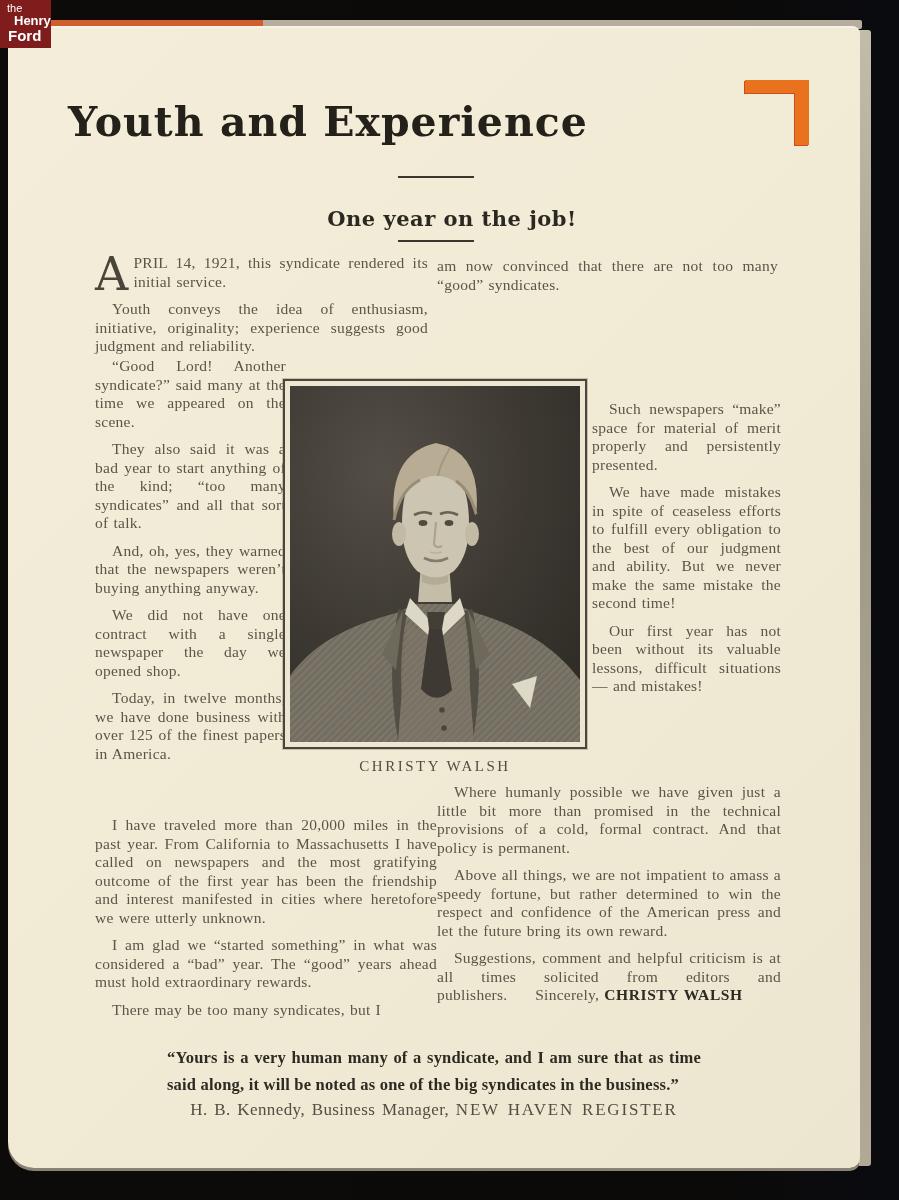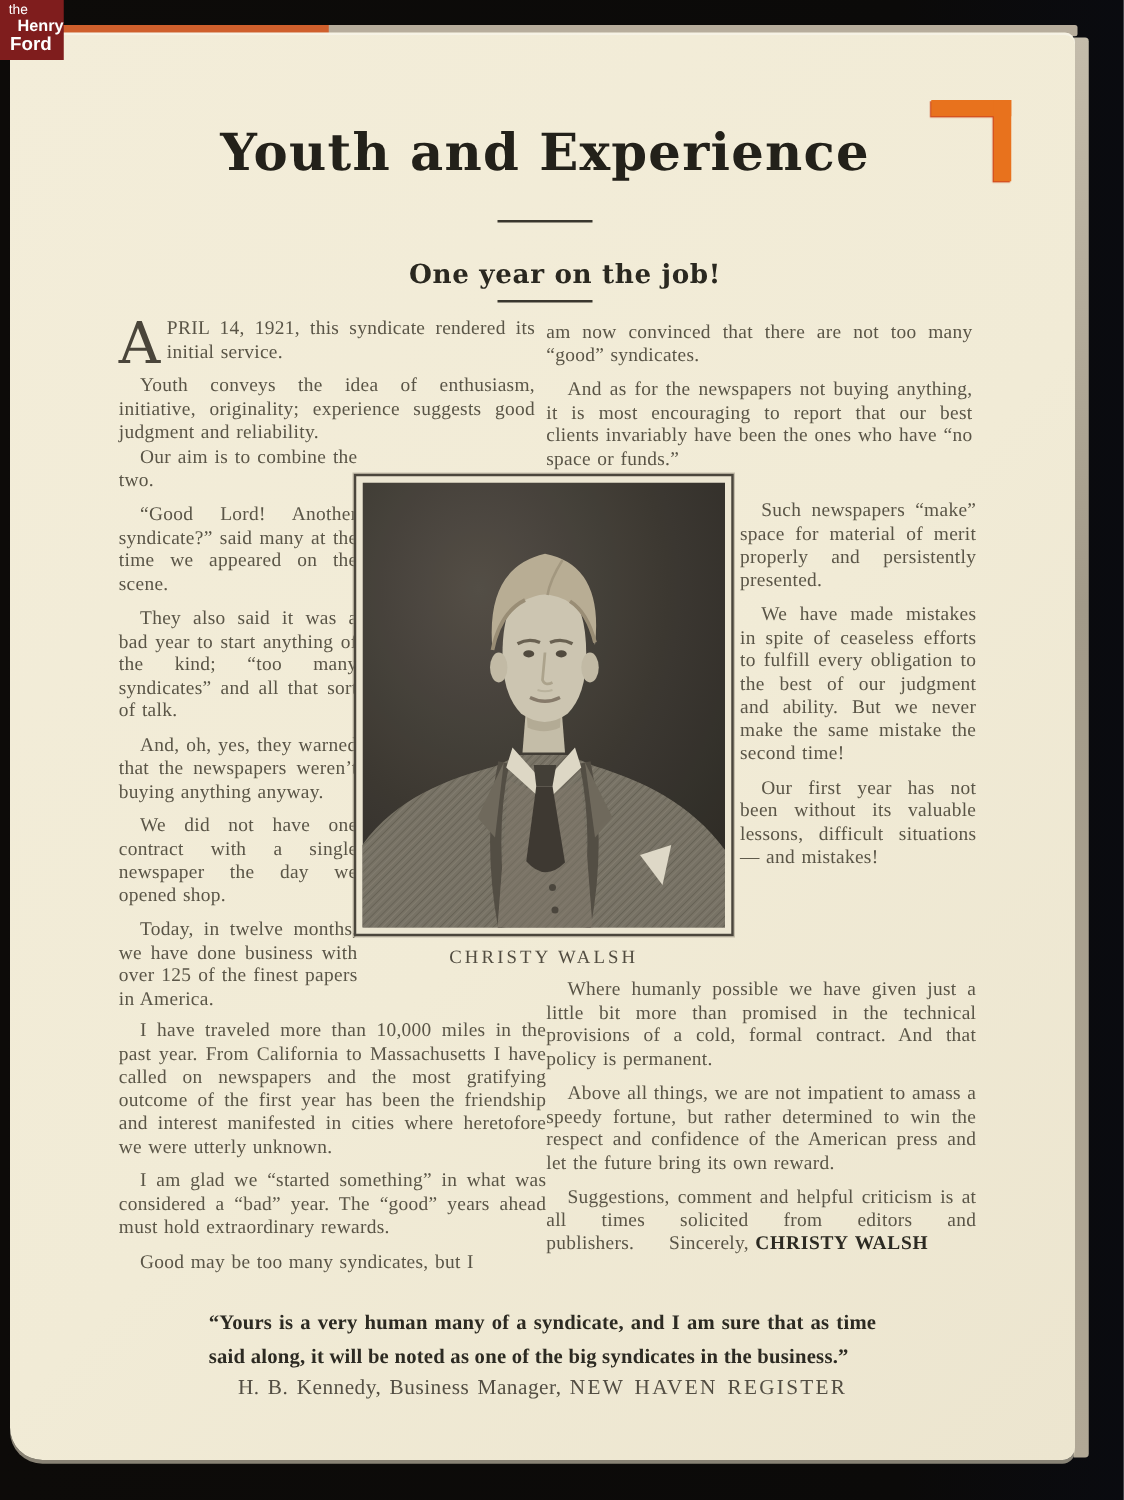"Youth and Experience" .title { text-align: center -> none }
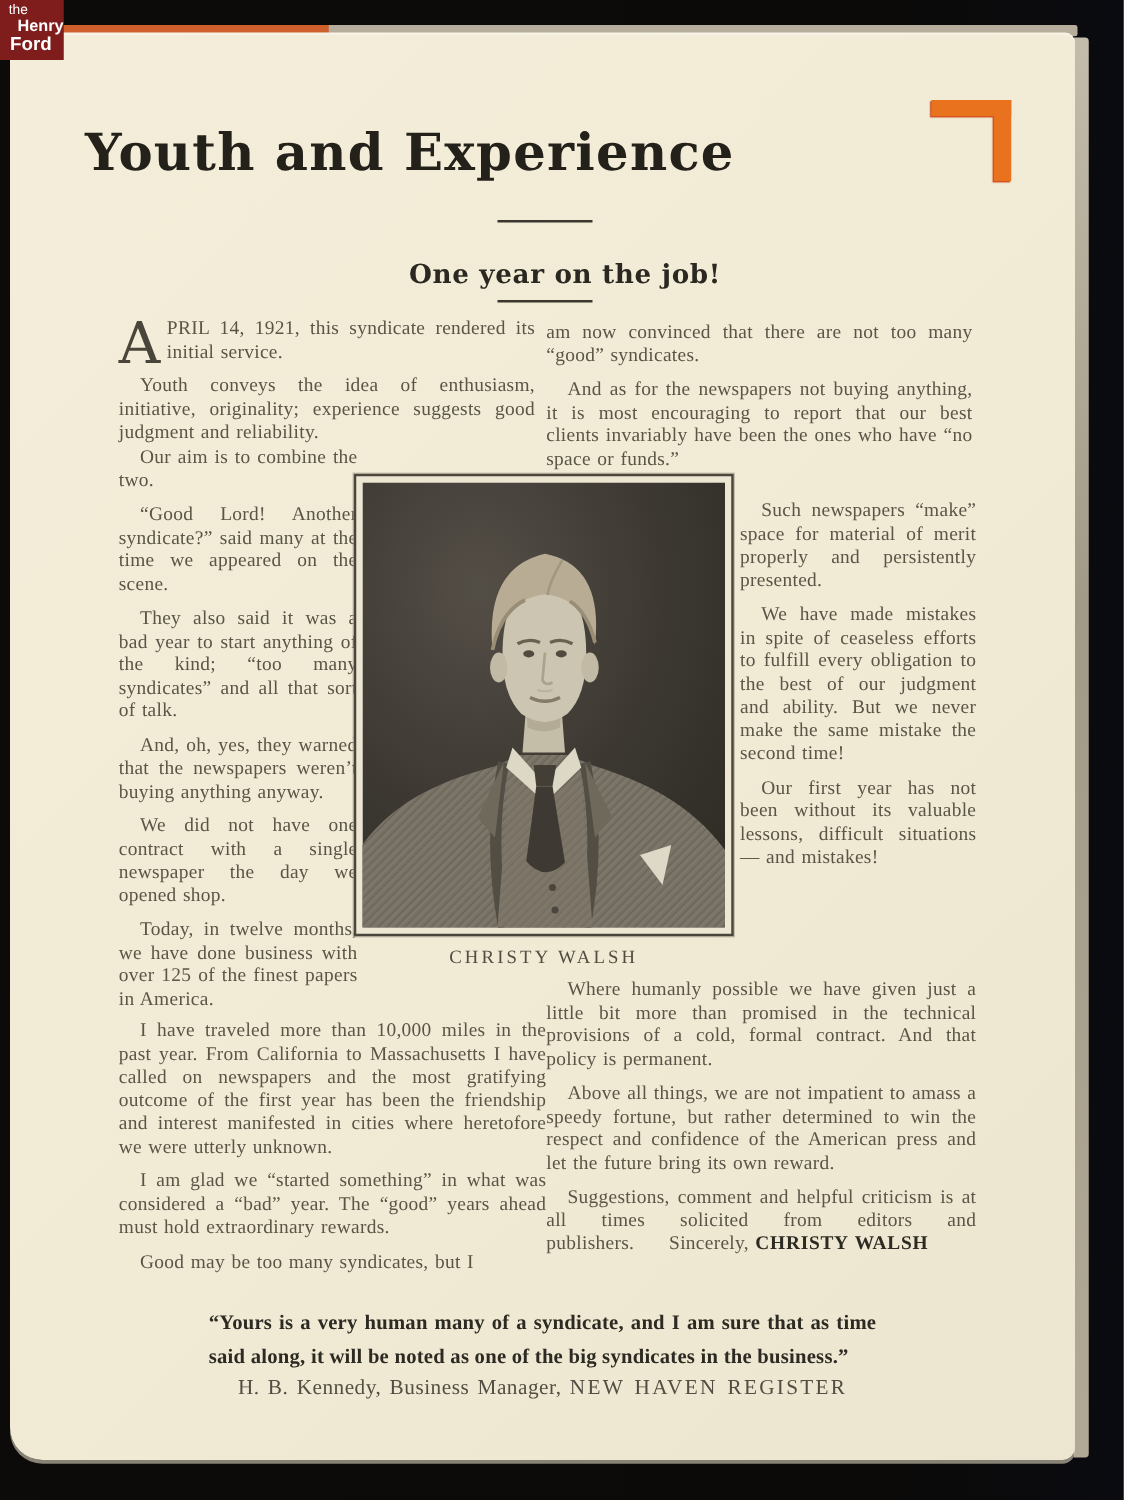"And as for the newspapers" p.ind { html: <p>And as for the newspapers not buying anything, it is most encouraging to report that our best clients invariably have been the ones who have “no space or funds.”</p> -> none }
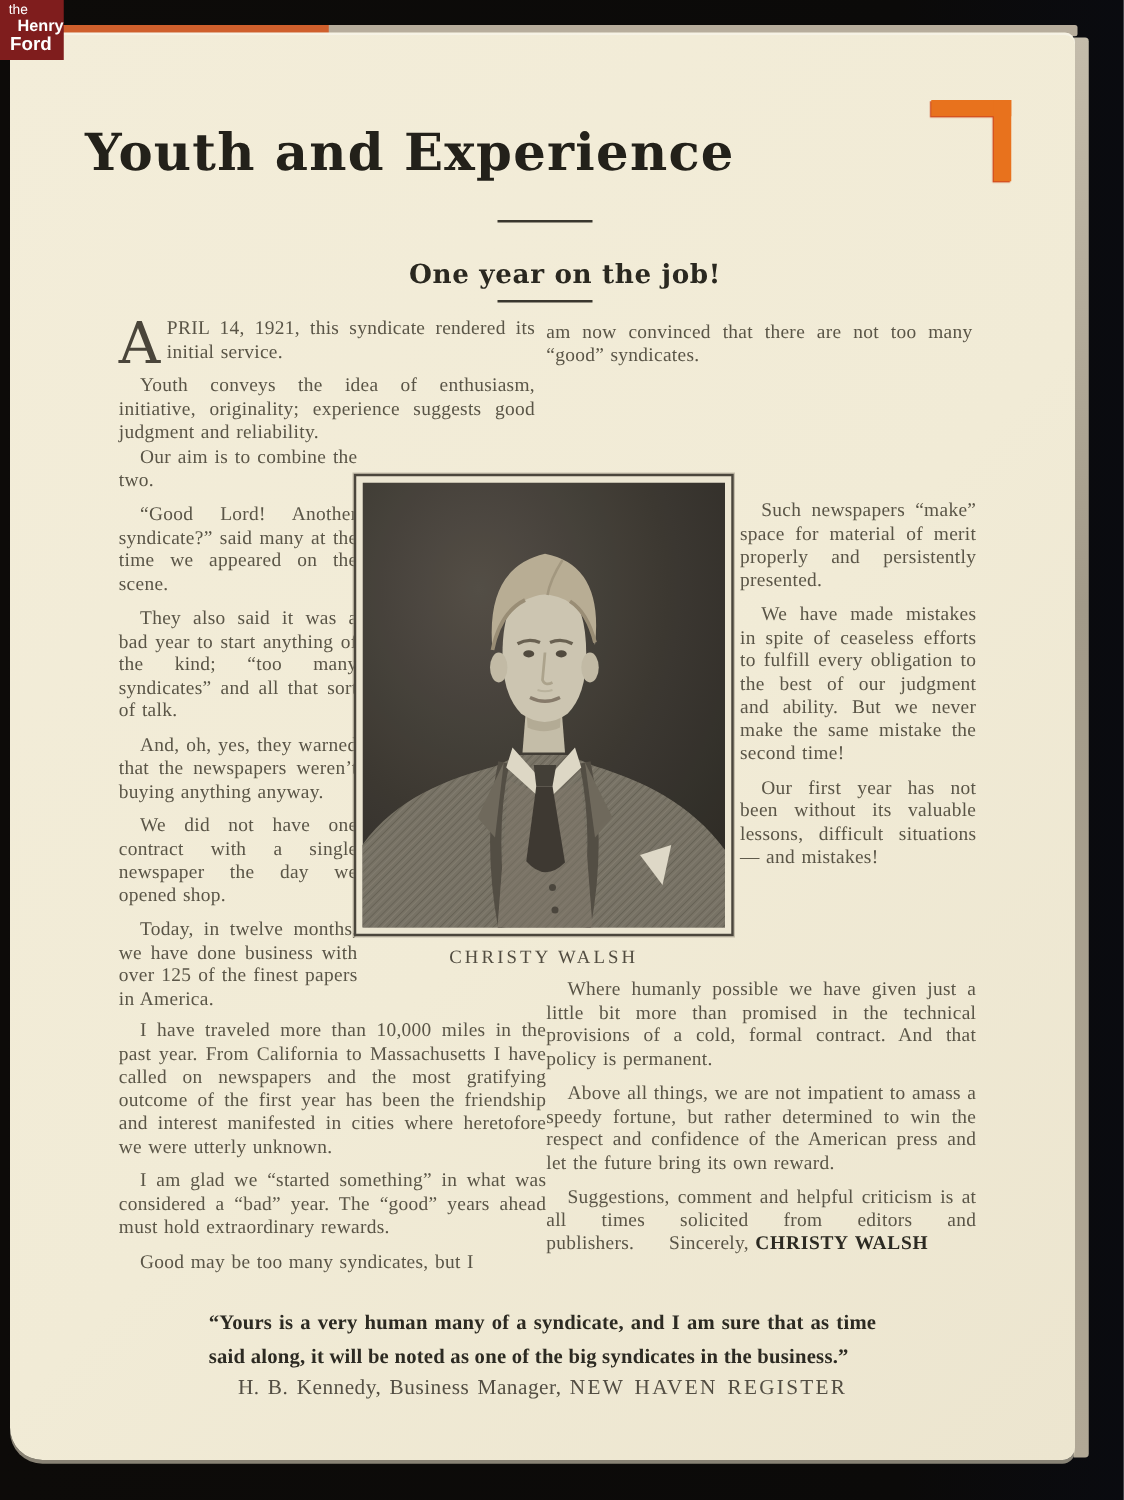"Our aim is to combine" p.ind { html: <p>Our aim is to combine the two.</p> -> none }
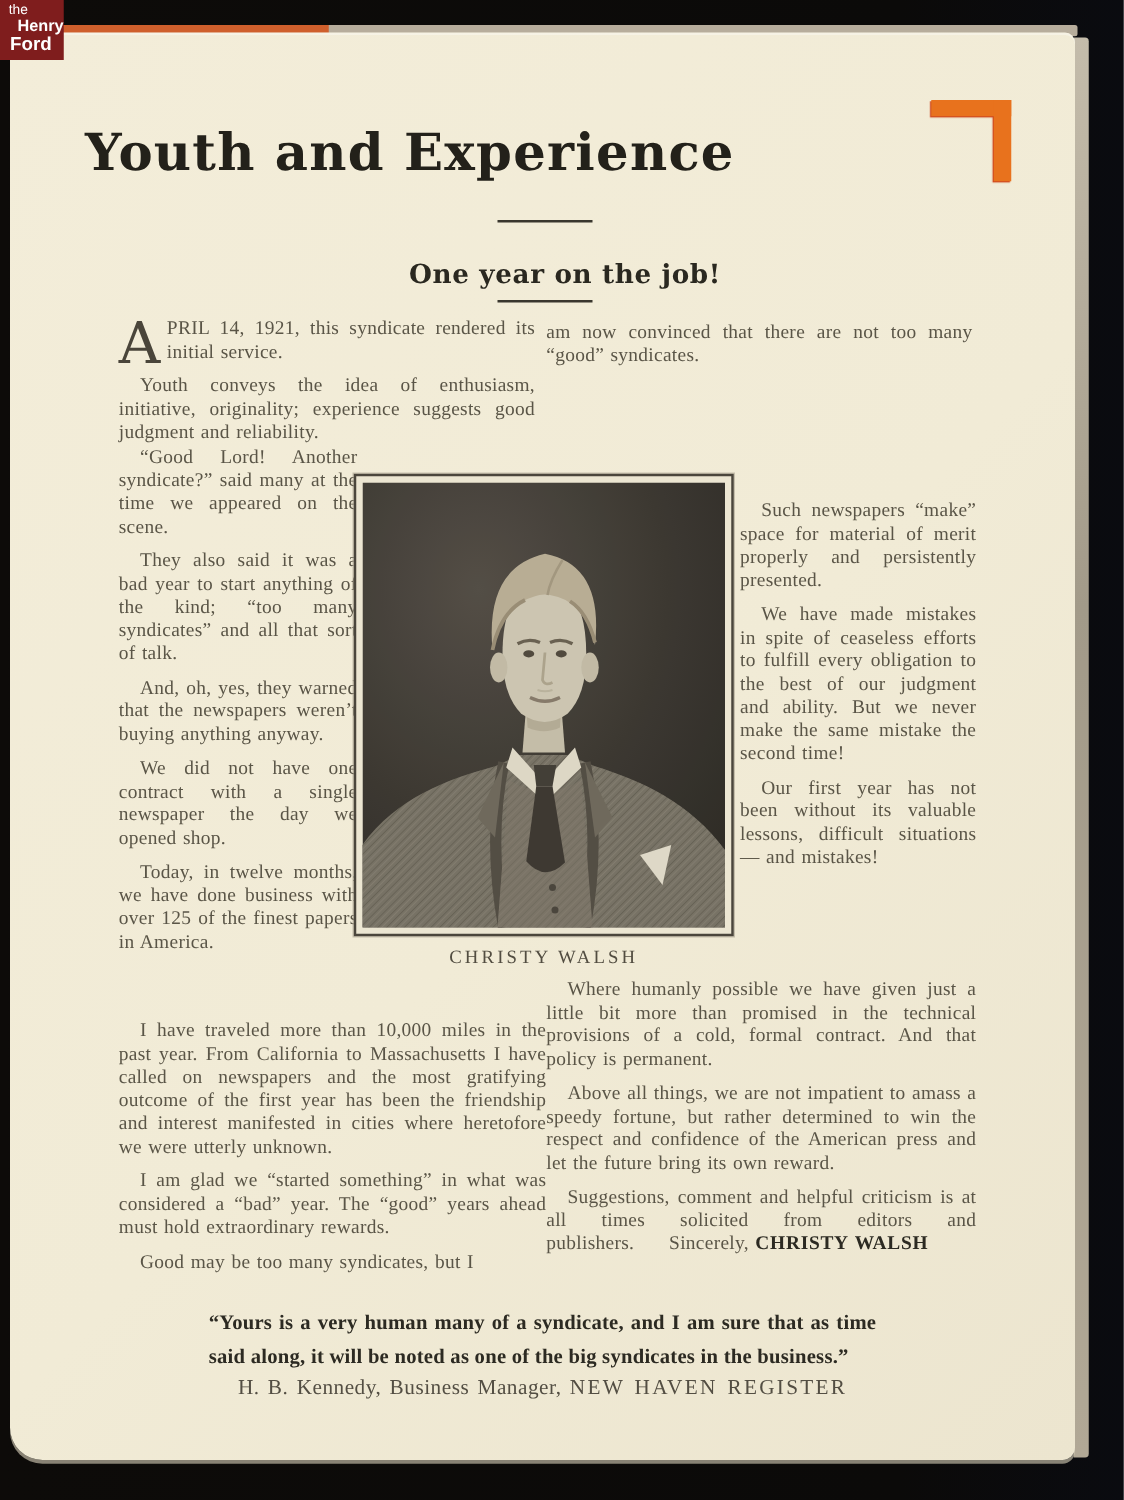"I have traveled more than" p.ind { text: 10,000 -> 20,000 }
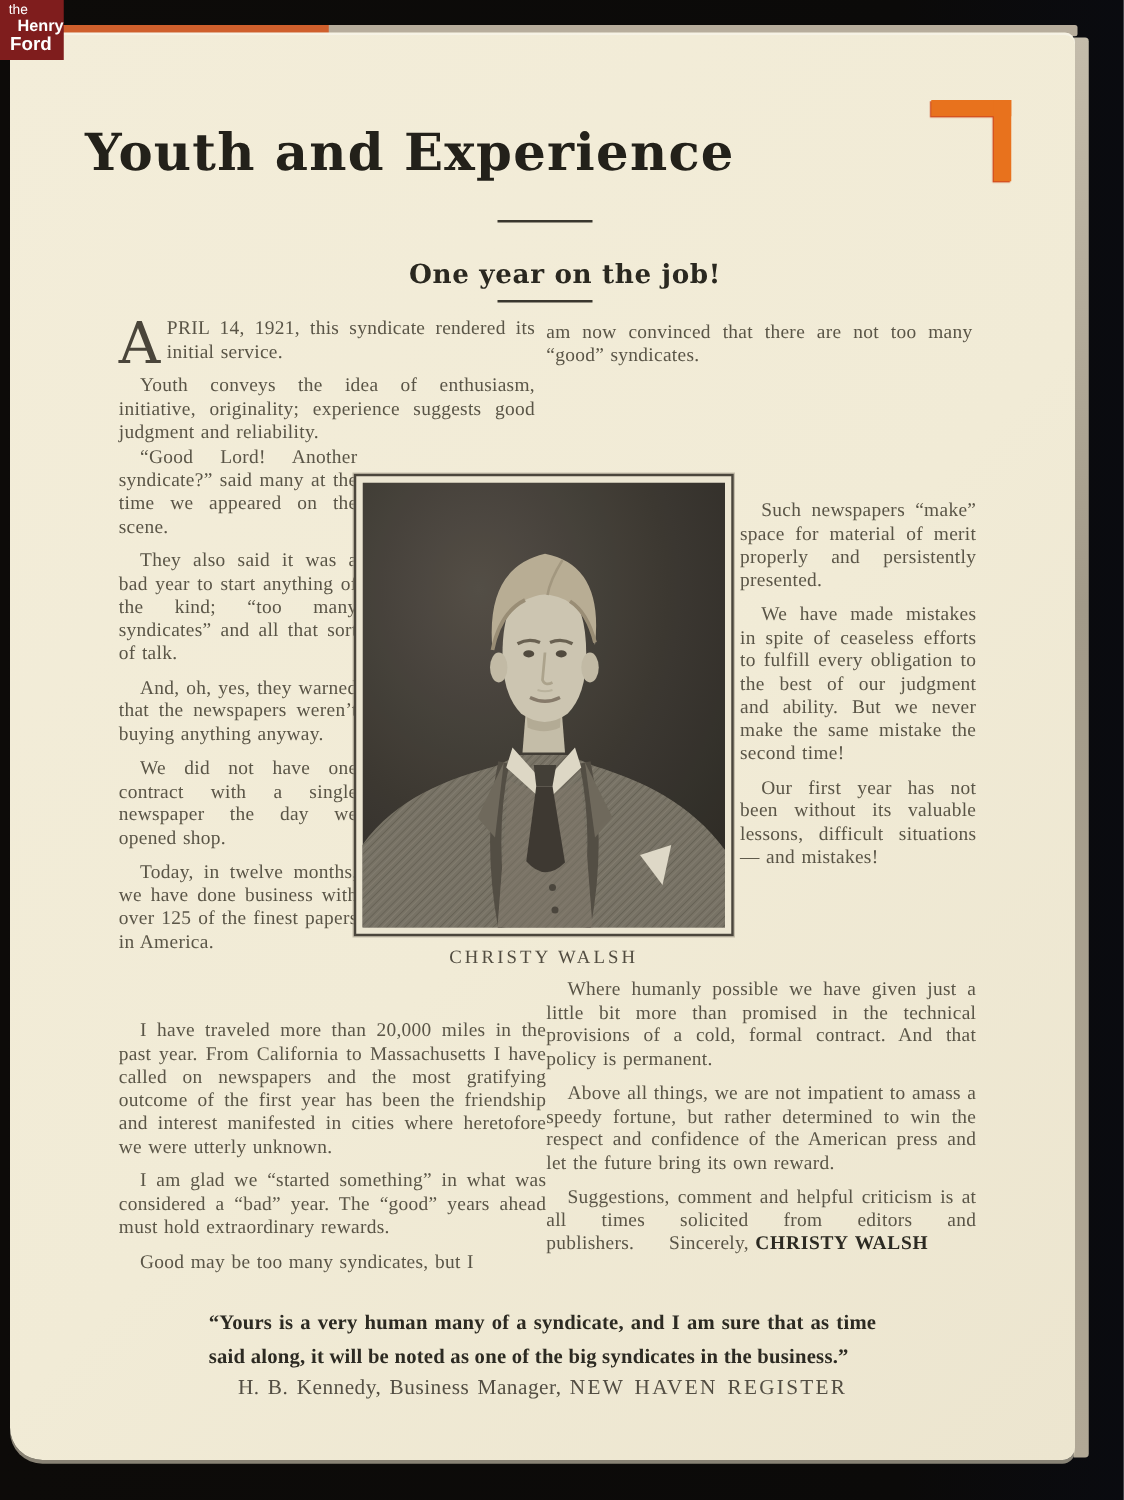"Good may be too many" p.ind { text: Good -> There }
